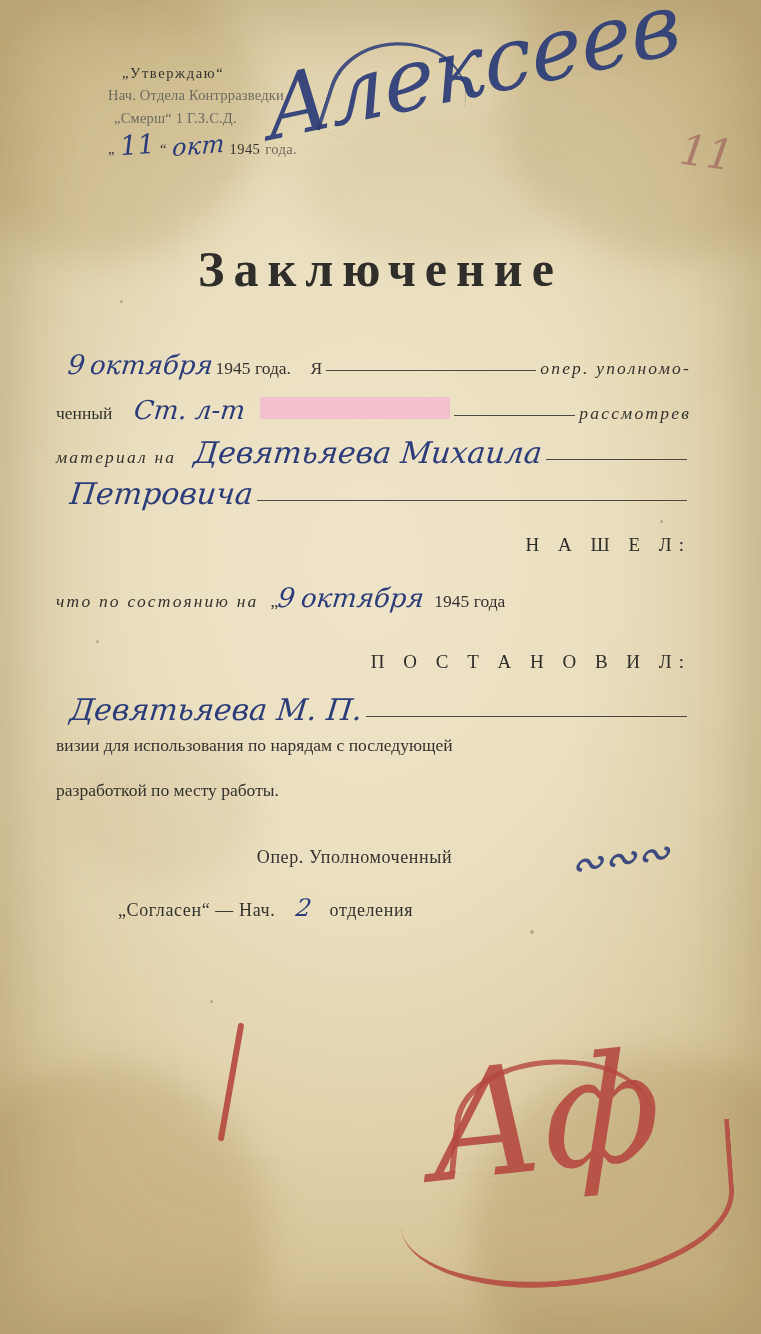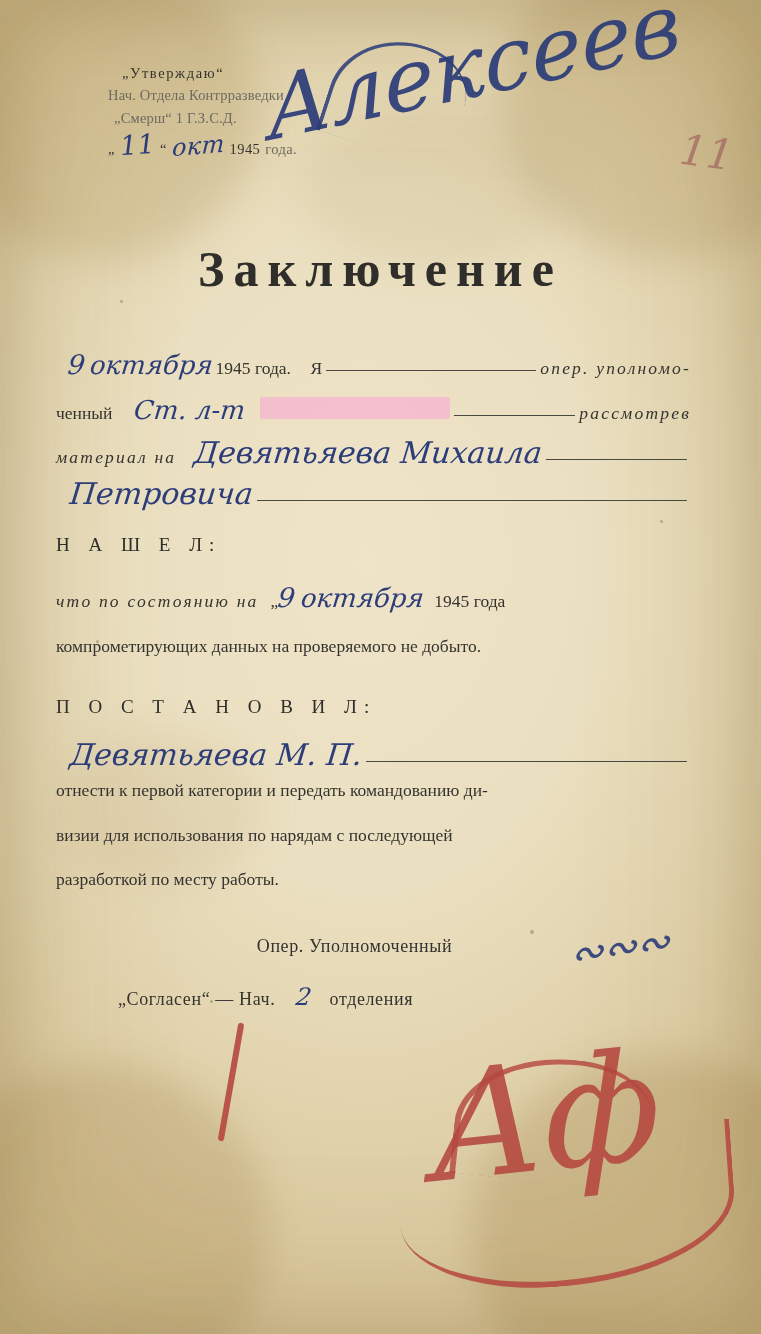"Н А Ш Е Л:" .centered-caps { text-align: left -> right }
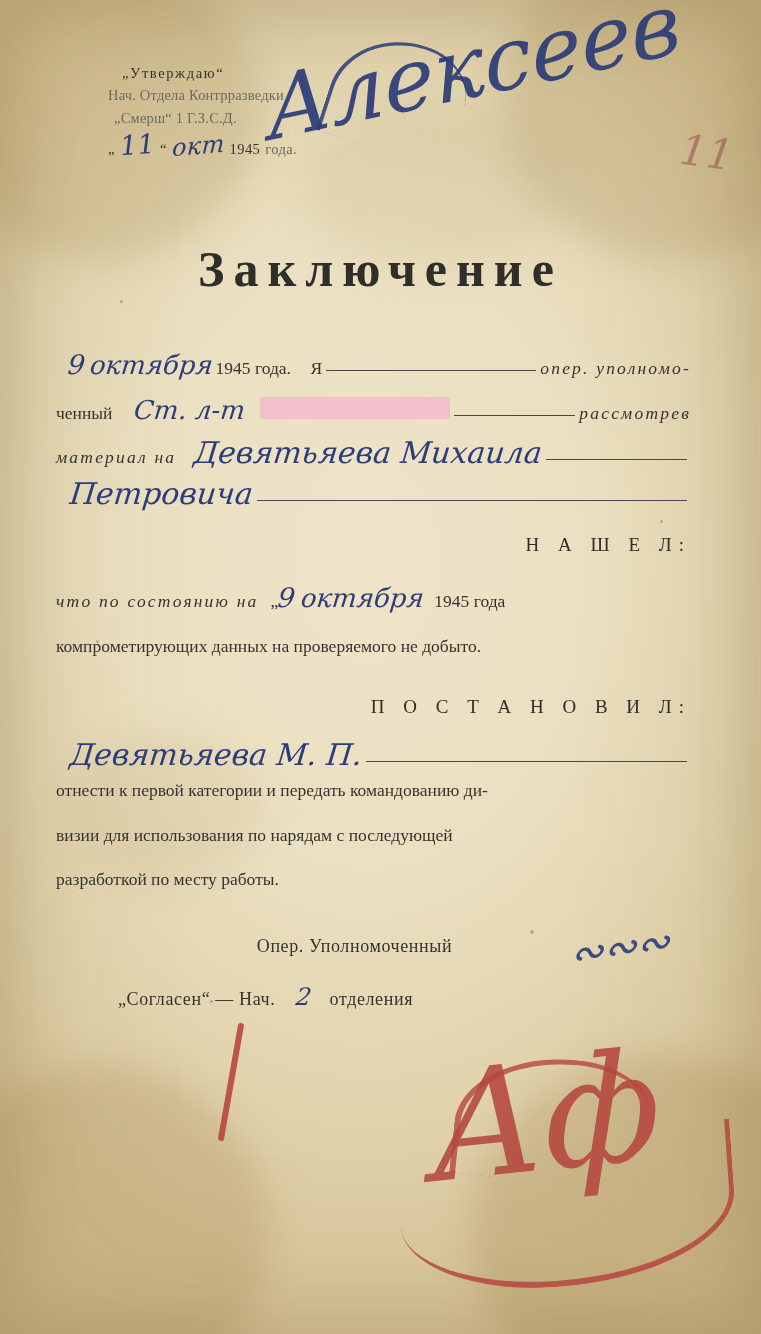"компрометирующих данных на проверяемого" div { html: <div>компрометирующих данных на проверяемого не добыто.</div> -> none }
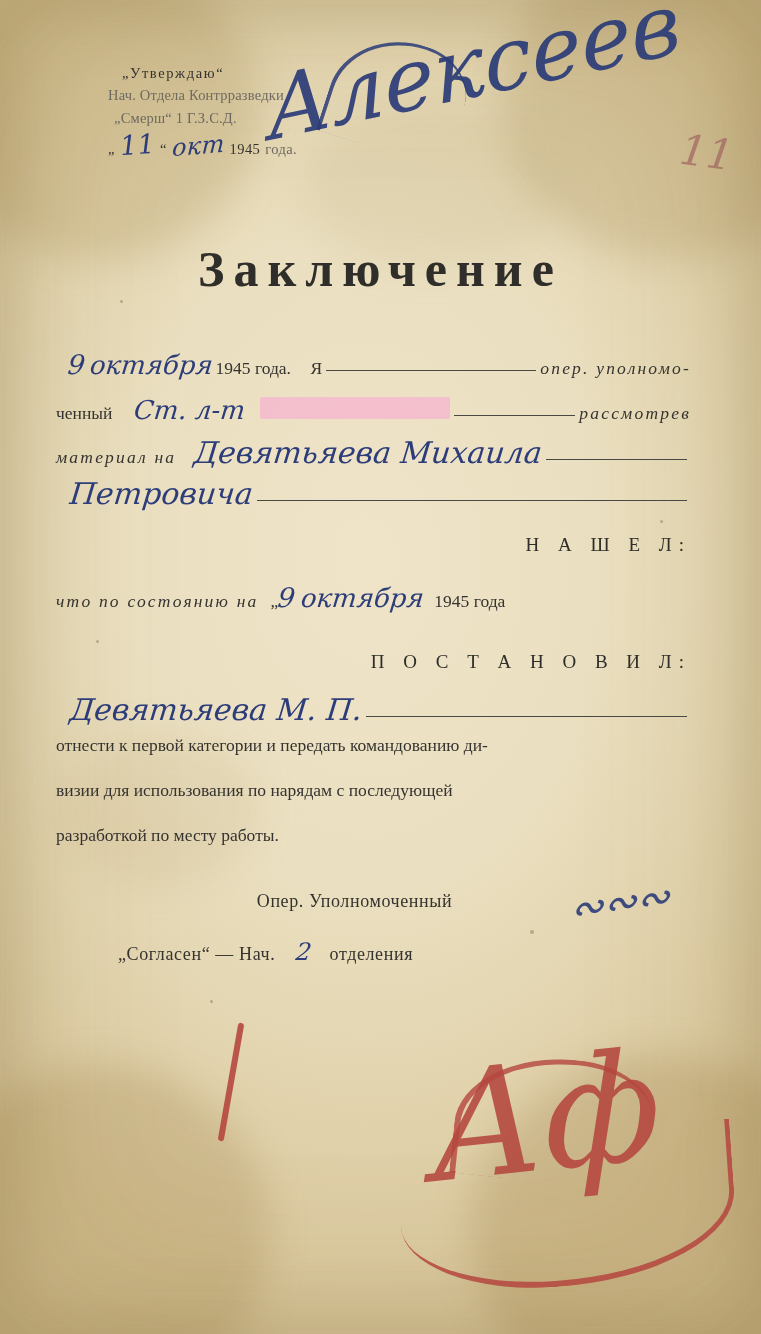"отнести к первой категории и" div { html: <div>отнести к первой категории и передать командованию ди-</div> -> none }
